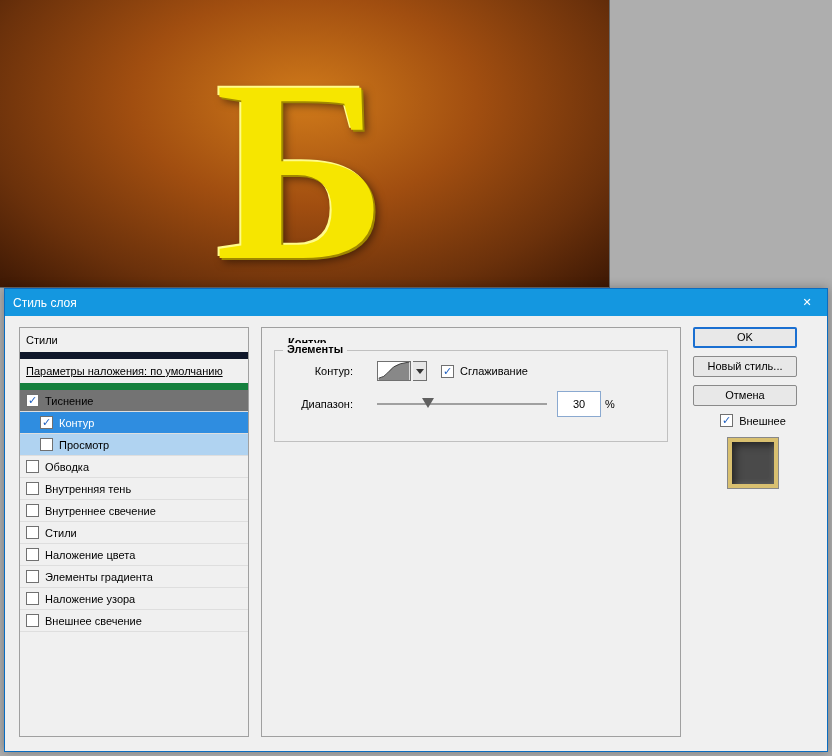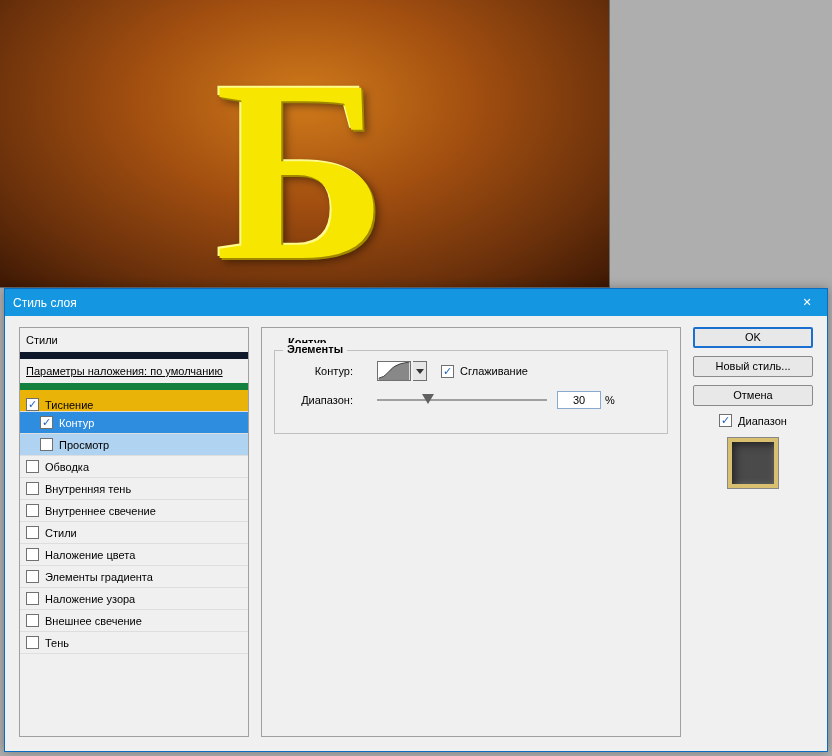"OK" .btn { width: 120px -> 104px }
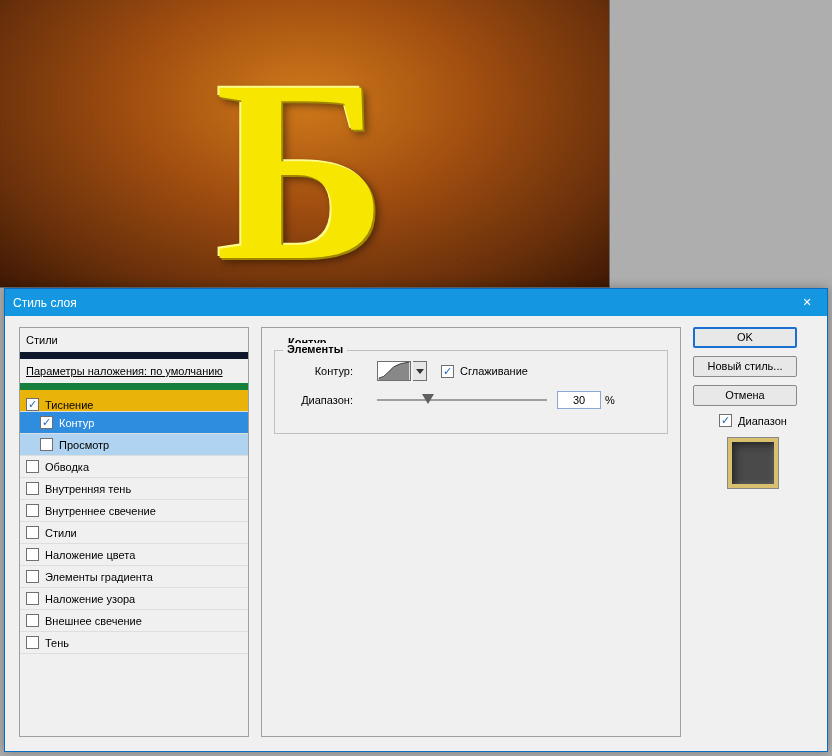"Тиснение" .style-row.sel-group { align-items: flex-end -> none; background: #eab308 -> #737373 }
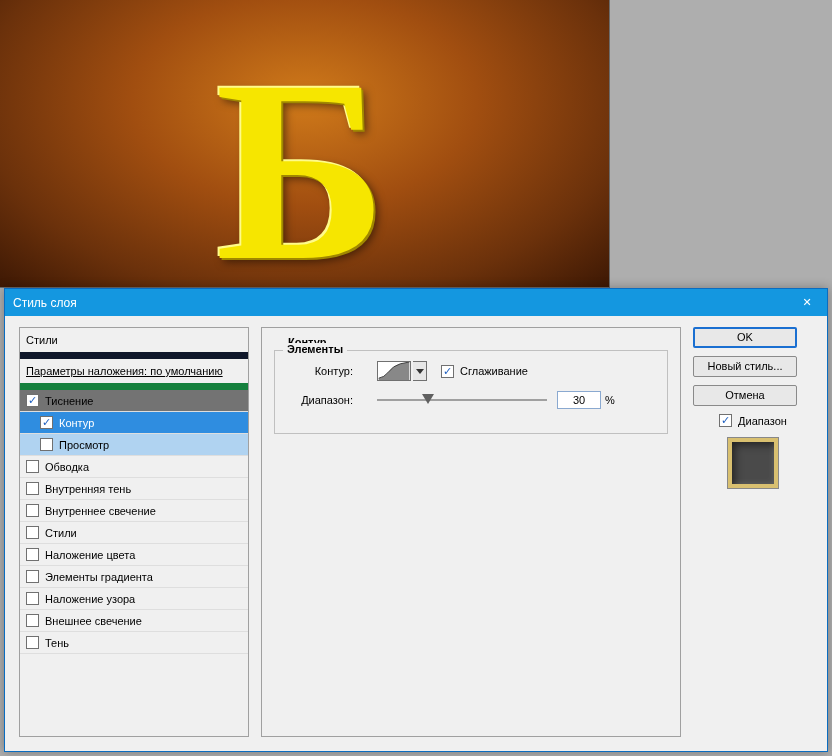"30" .num-input { height: 18px -> 26px }
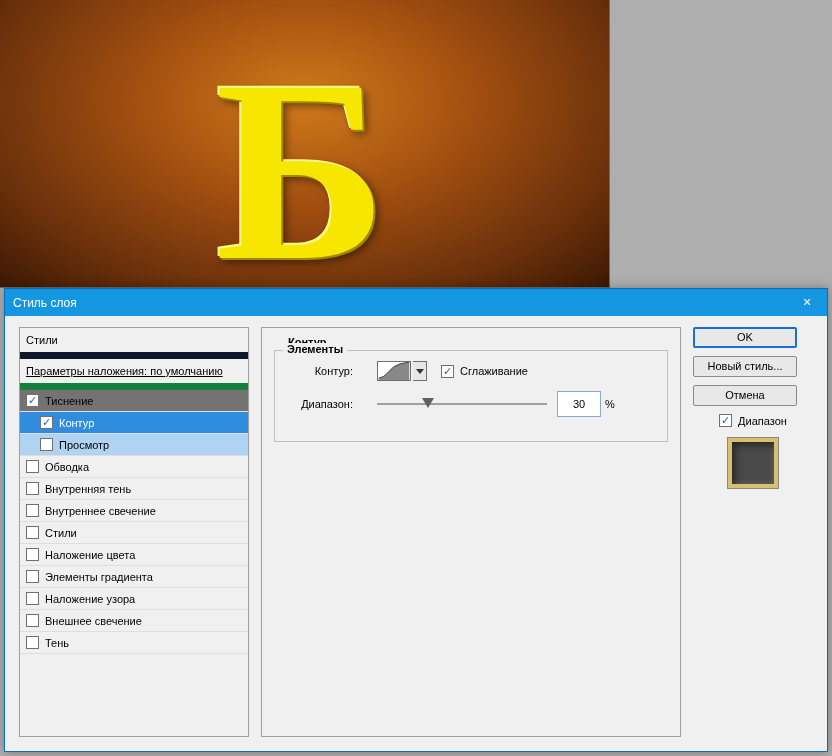"Диапазон" span { text: Диапазон -> Внешнее }
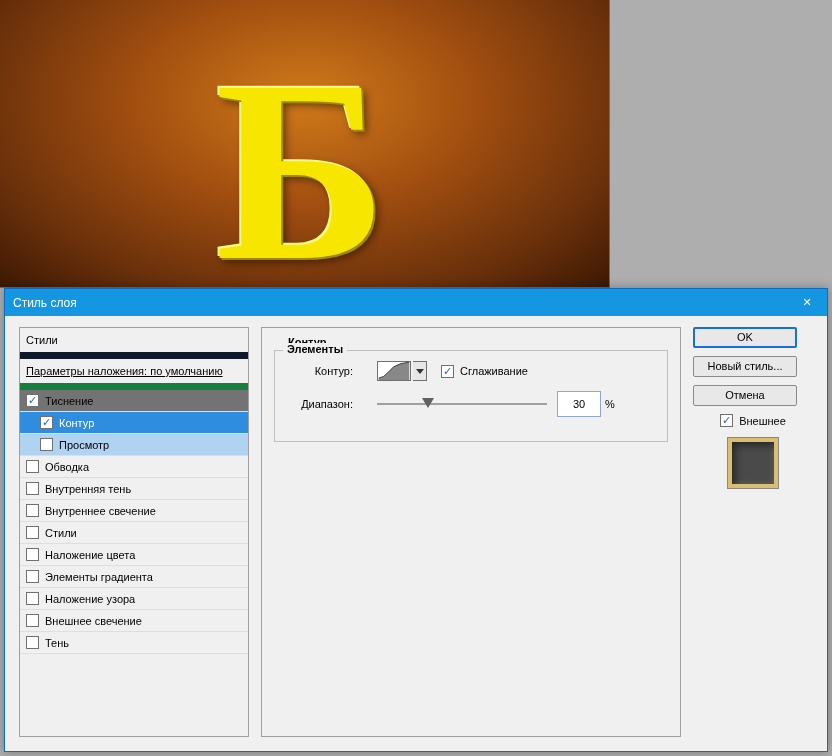"Тень" div.style-row { html: <div> <span></span> <span>Тень</span> </div> -> none }
